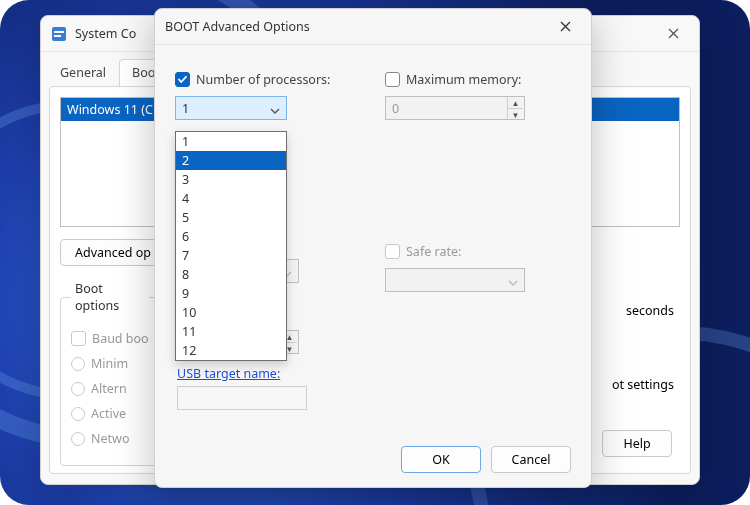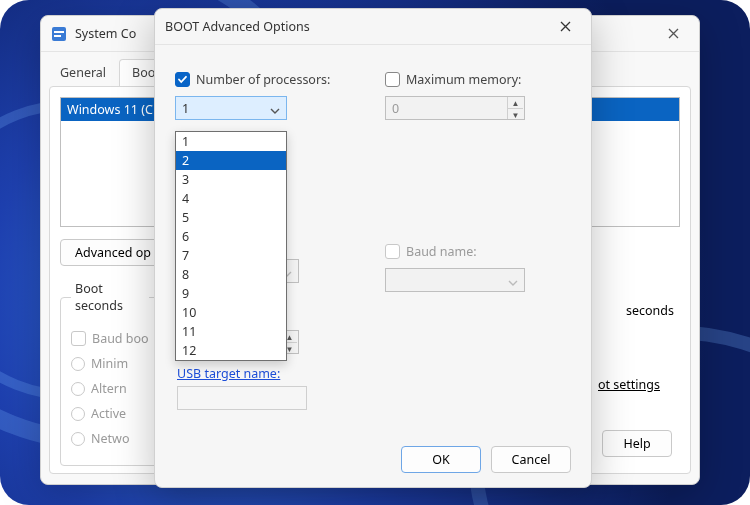"Baud name:" span { text: Baud name -> Safe rate }
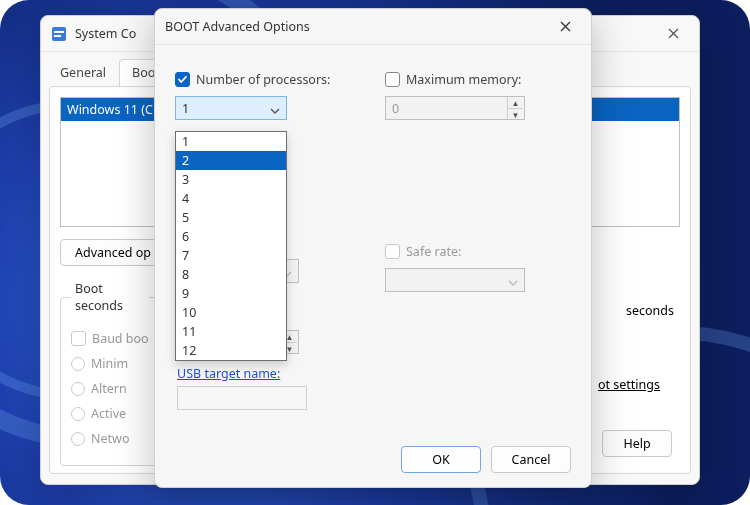"Boot seconds" legend { text: seconds -> options }
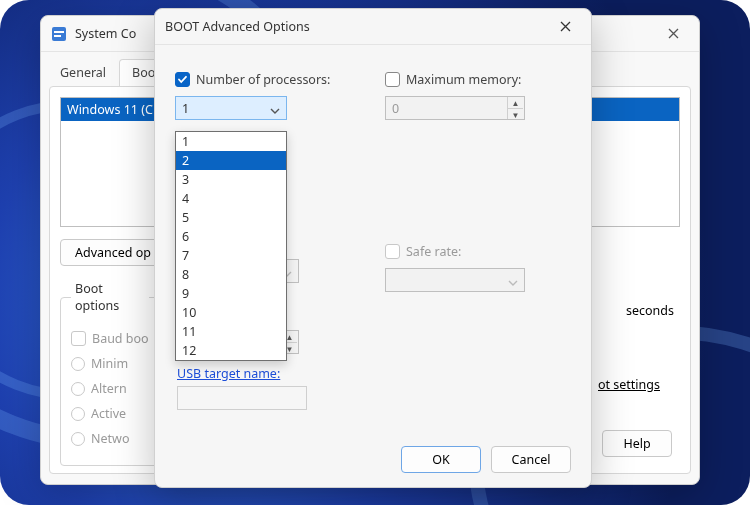"ot settings" div.txt-truncated { right: 20px -> 6px; text-decoration: underline -> none }
